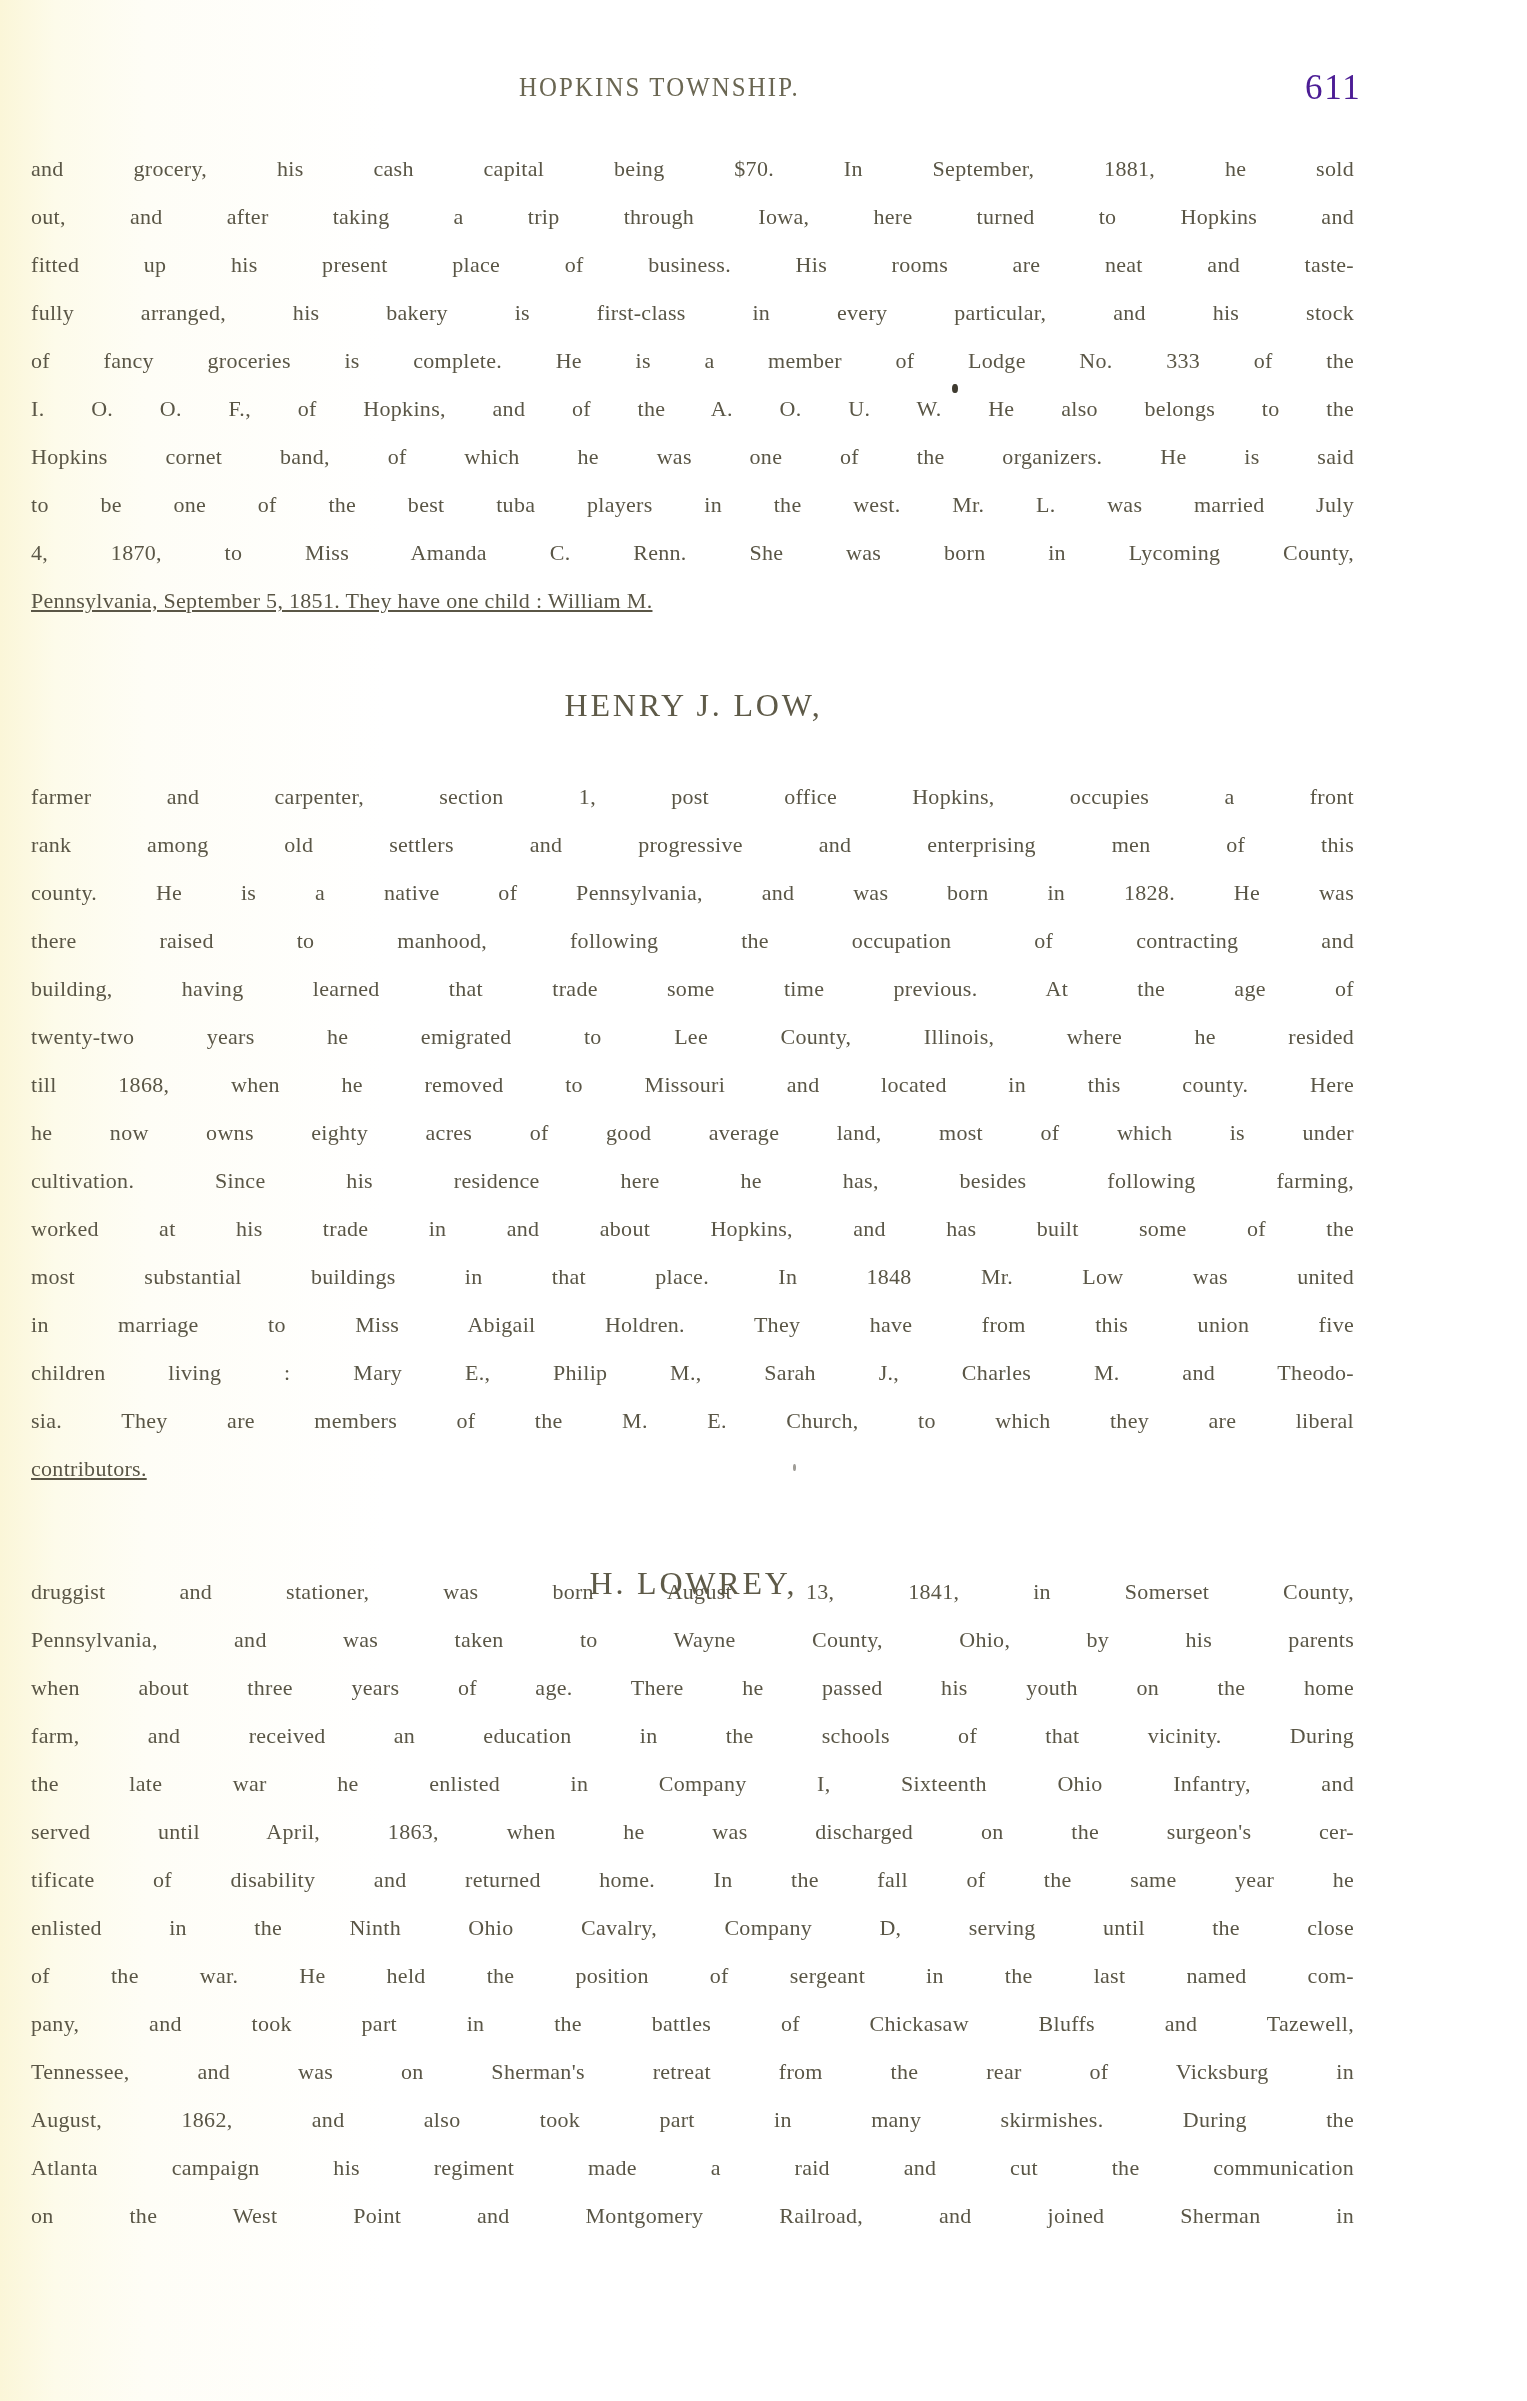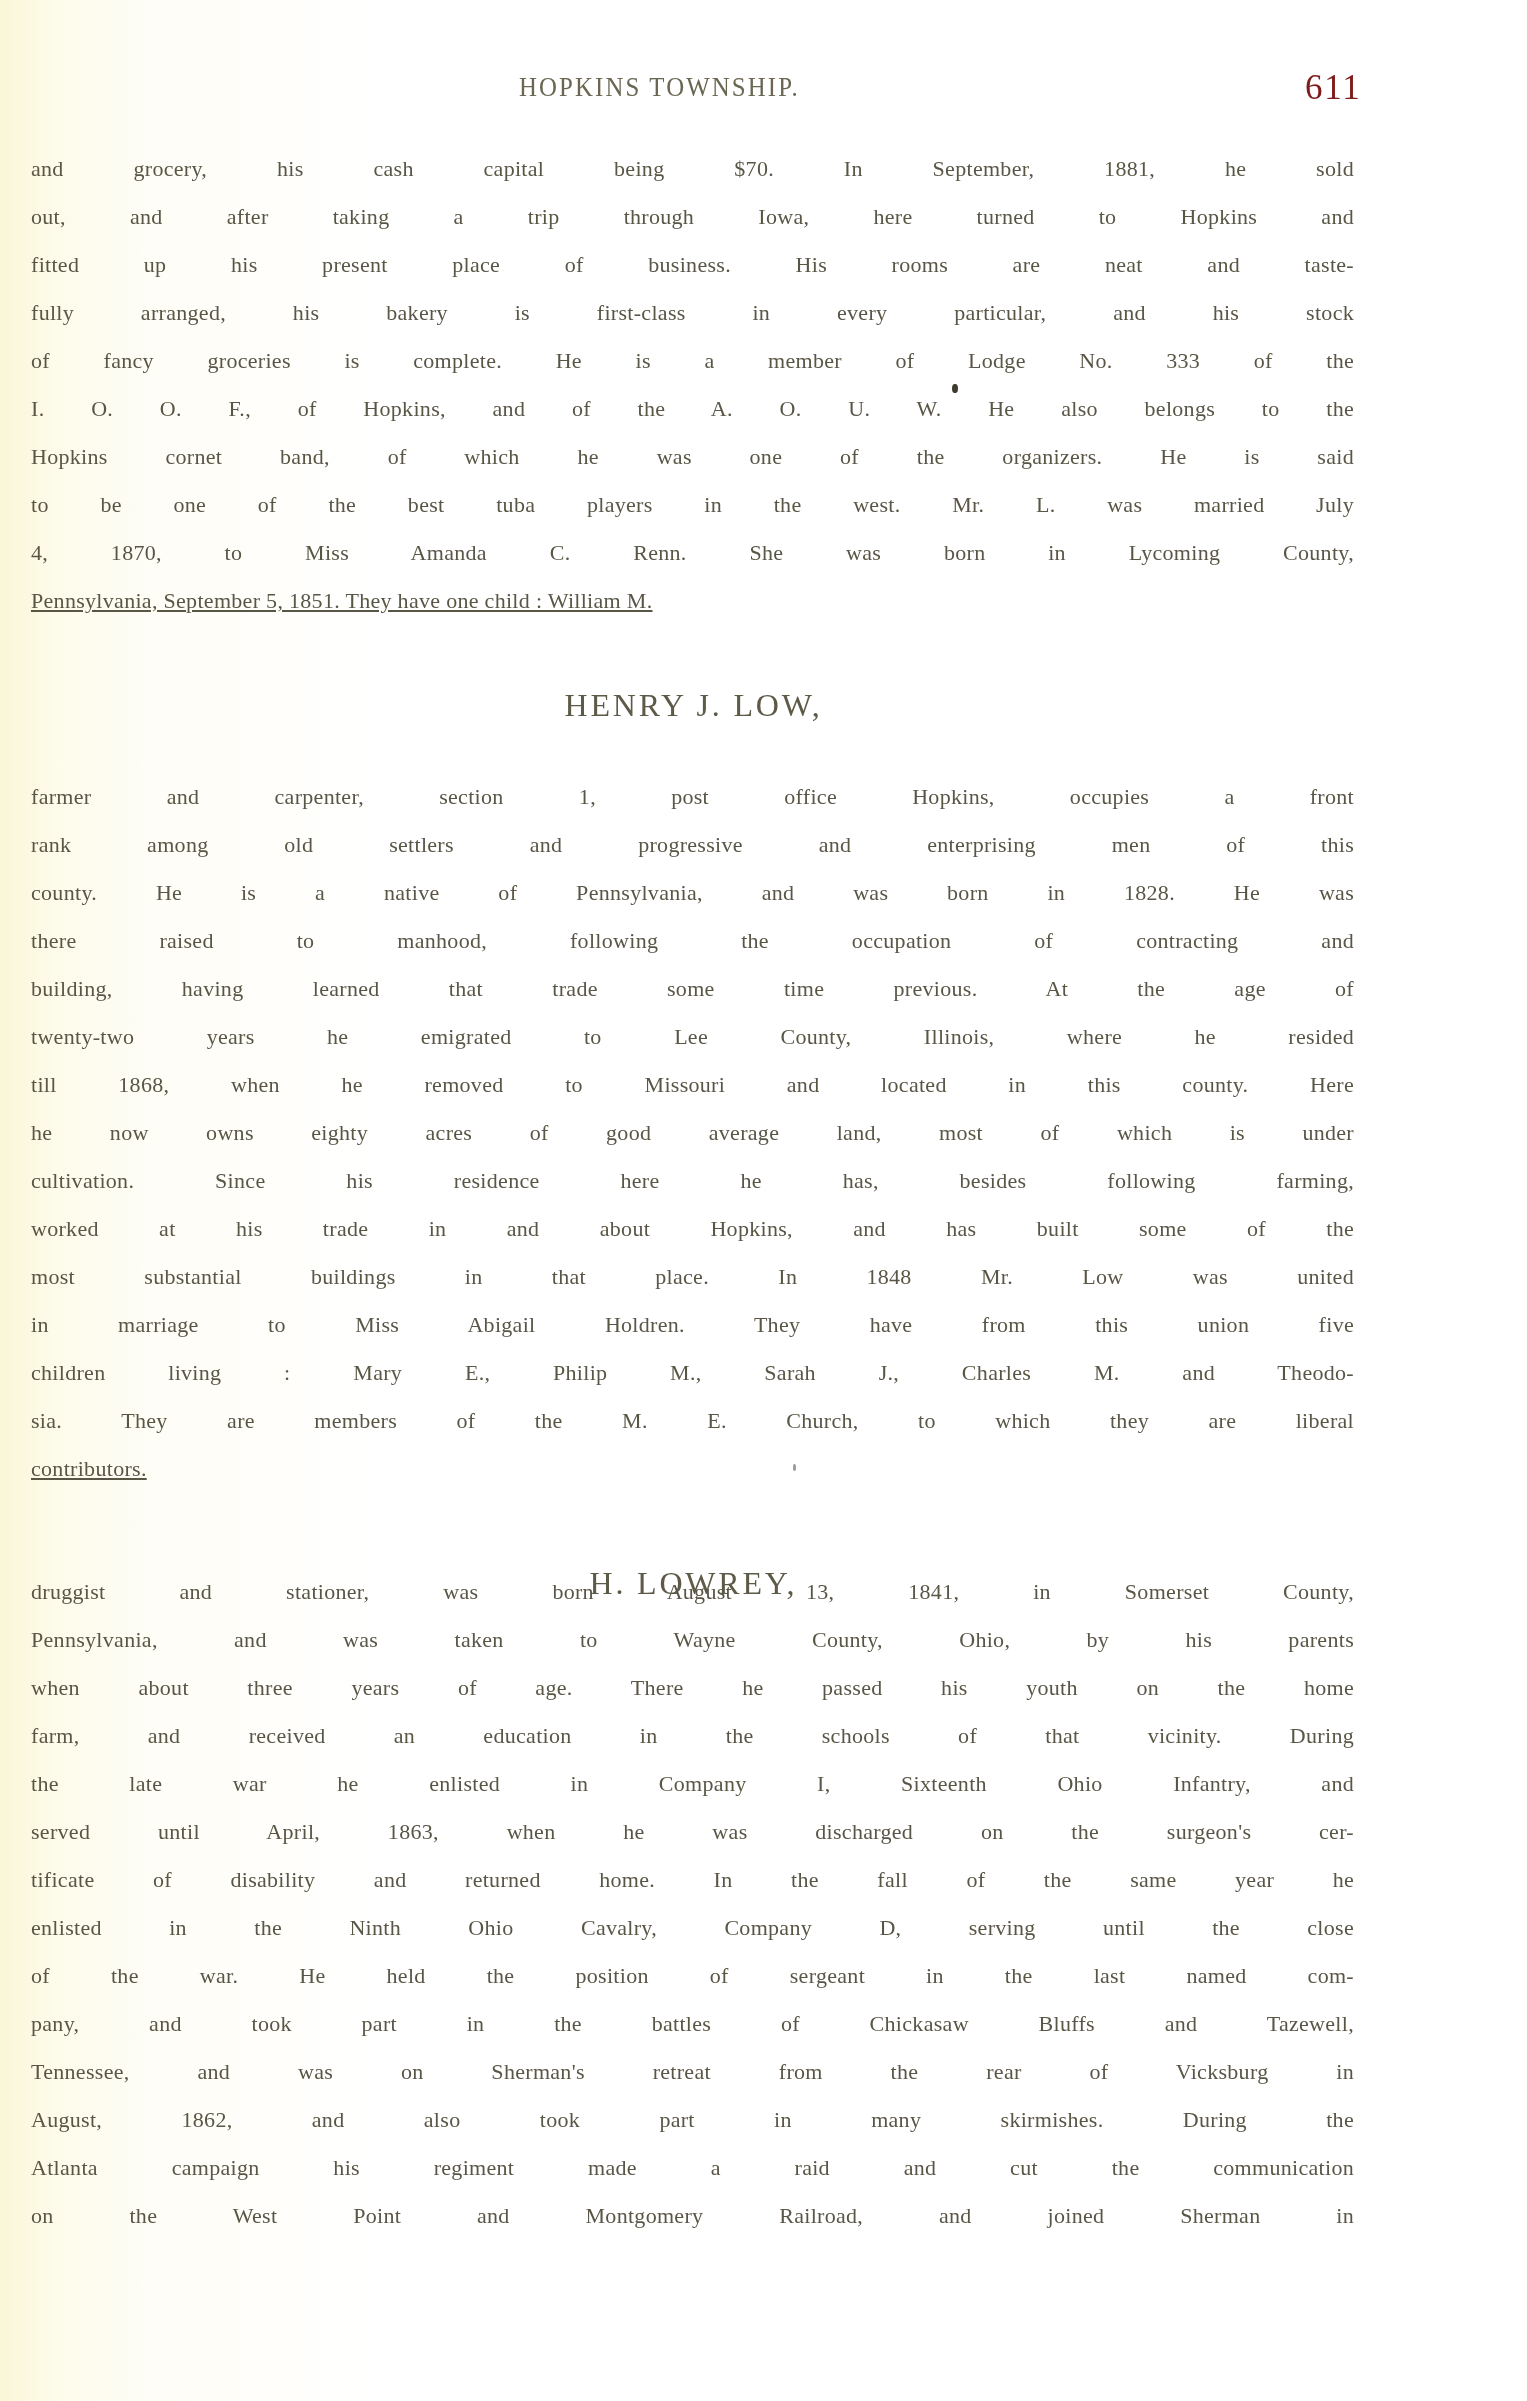"611" .page-number { color: #7f1d1d -> #4c1d95 }
